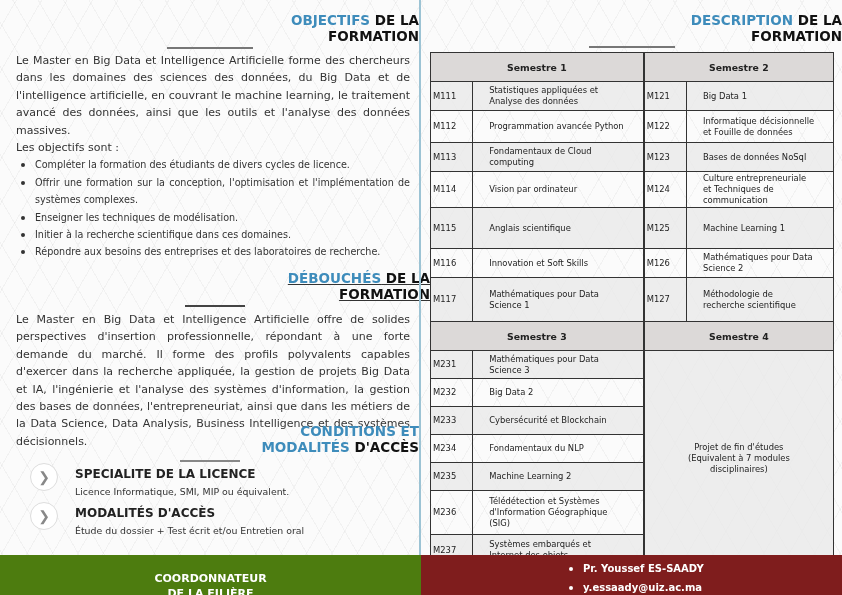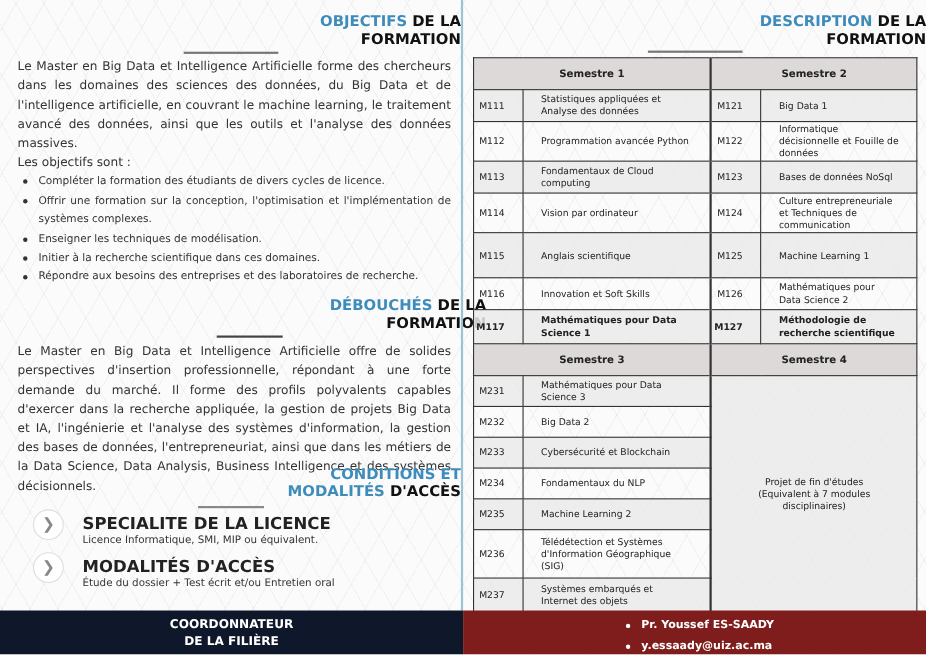"DÉBOUCHÉS DE LA" div { left: 12px -> 0; text-decoration: none -> underline }
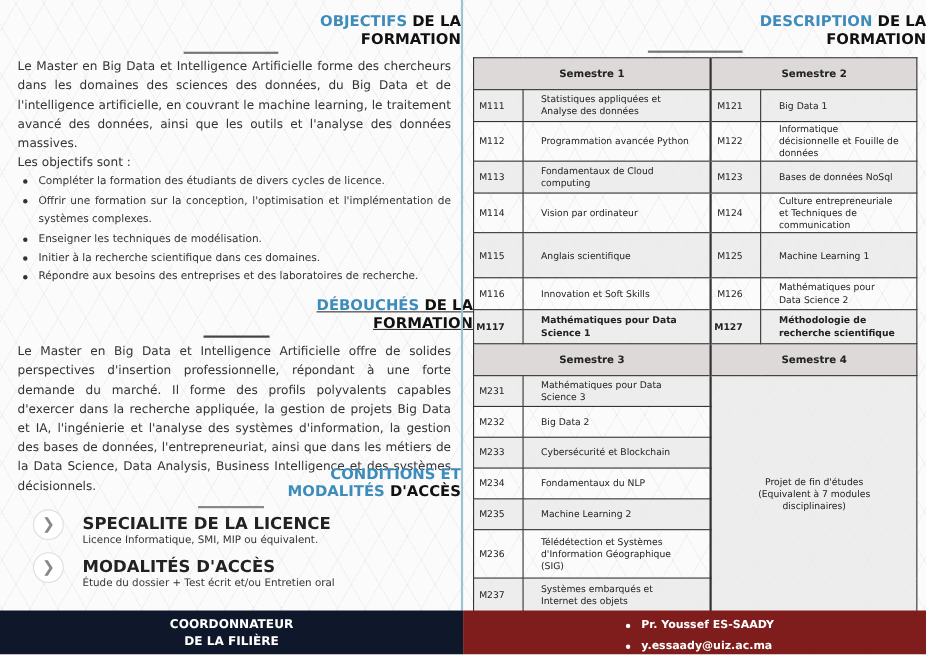"M117" tr.shade { font-weight: bold -> none; height: 31px -> 44px }
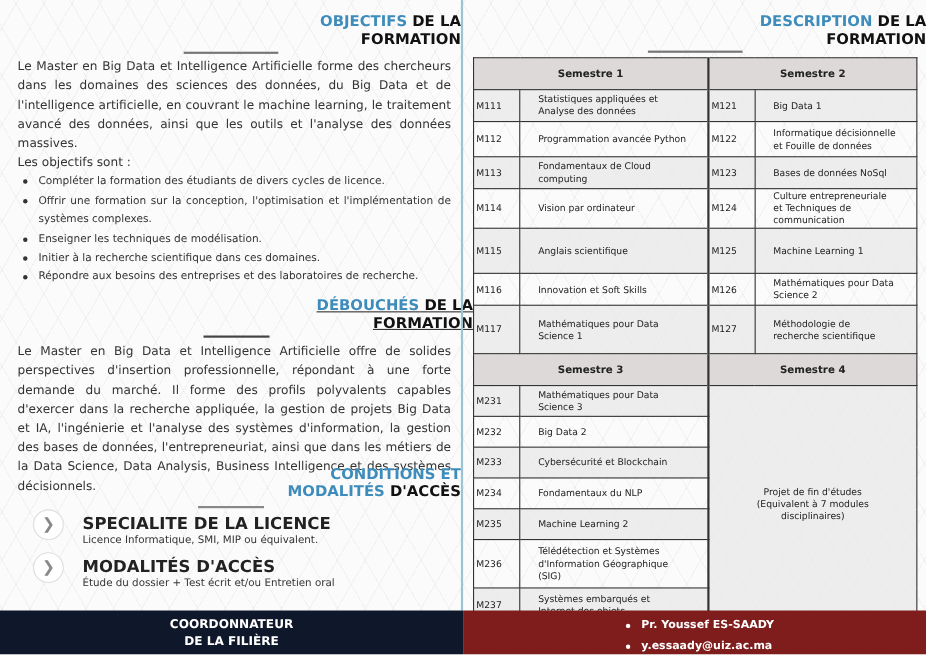"SPECIALITE DE LA LICENCE" .cond-head { font-size: 15px -> 12px }
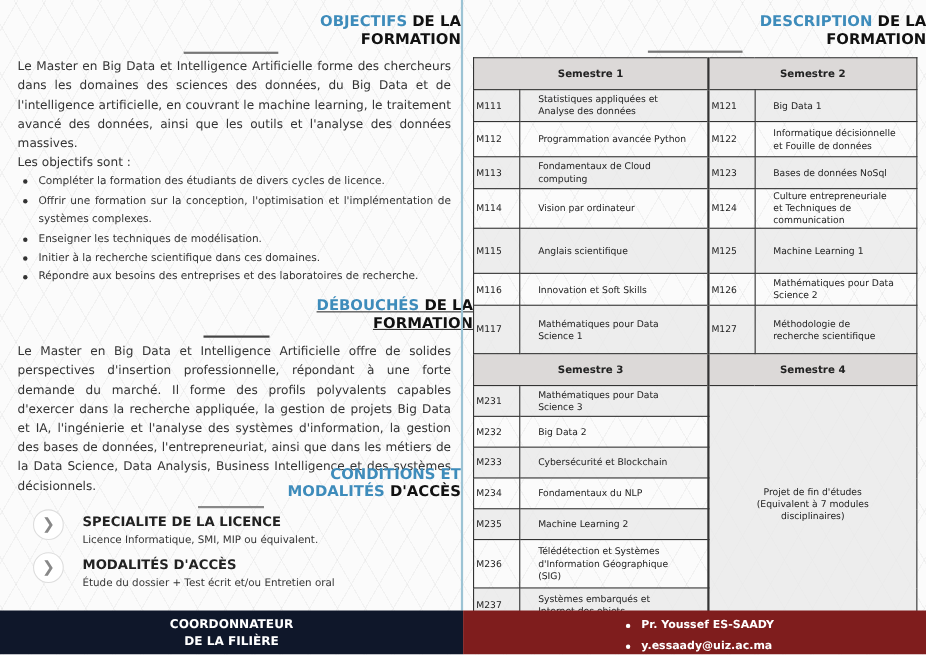"COORDONNATEUR" .footer-left { background: #0f172a -> #4d7c0f; padding-top: 5px -> 16px }
